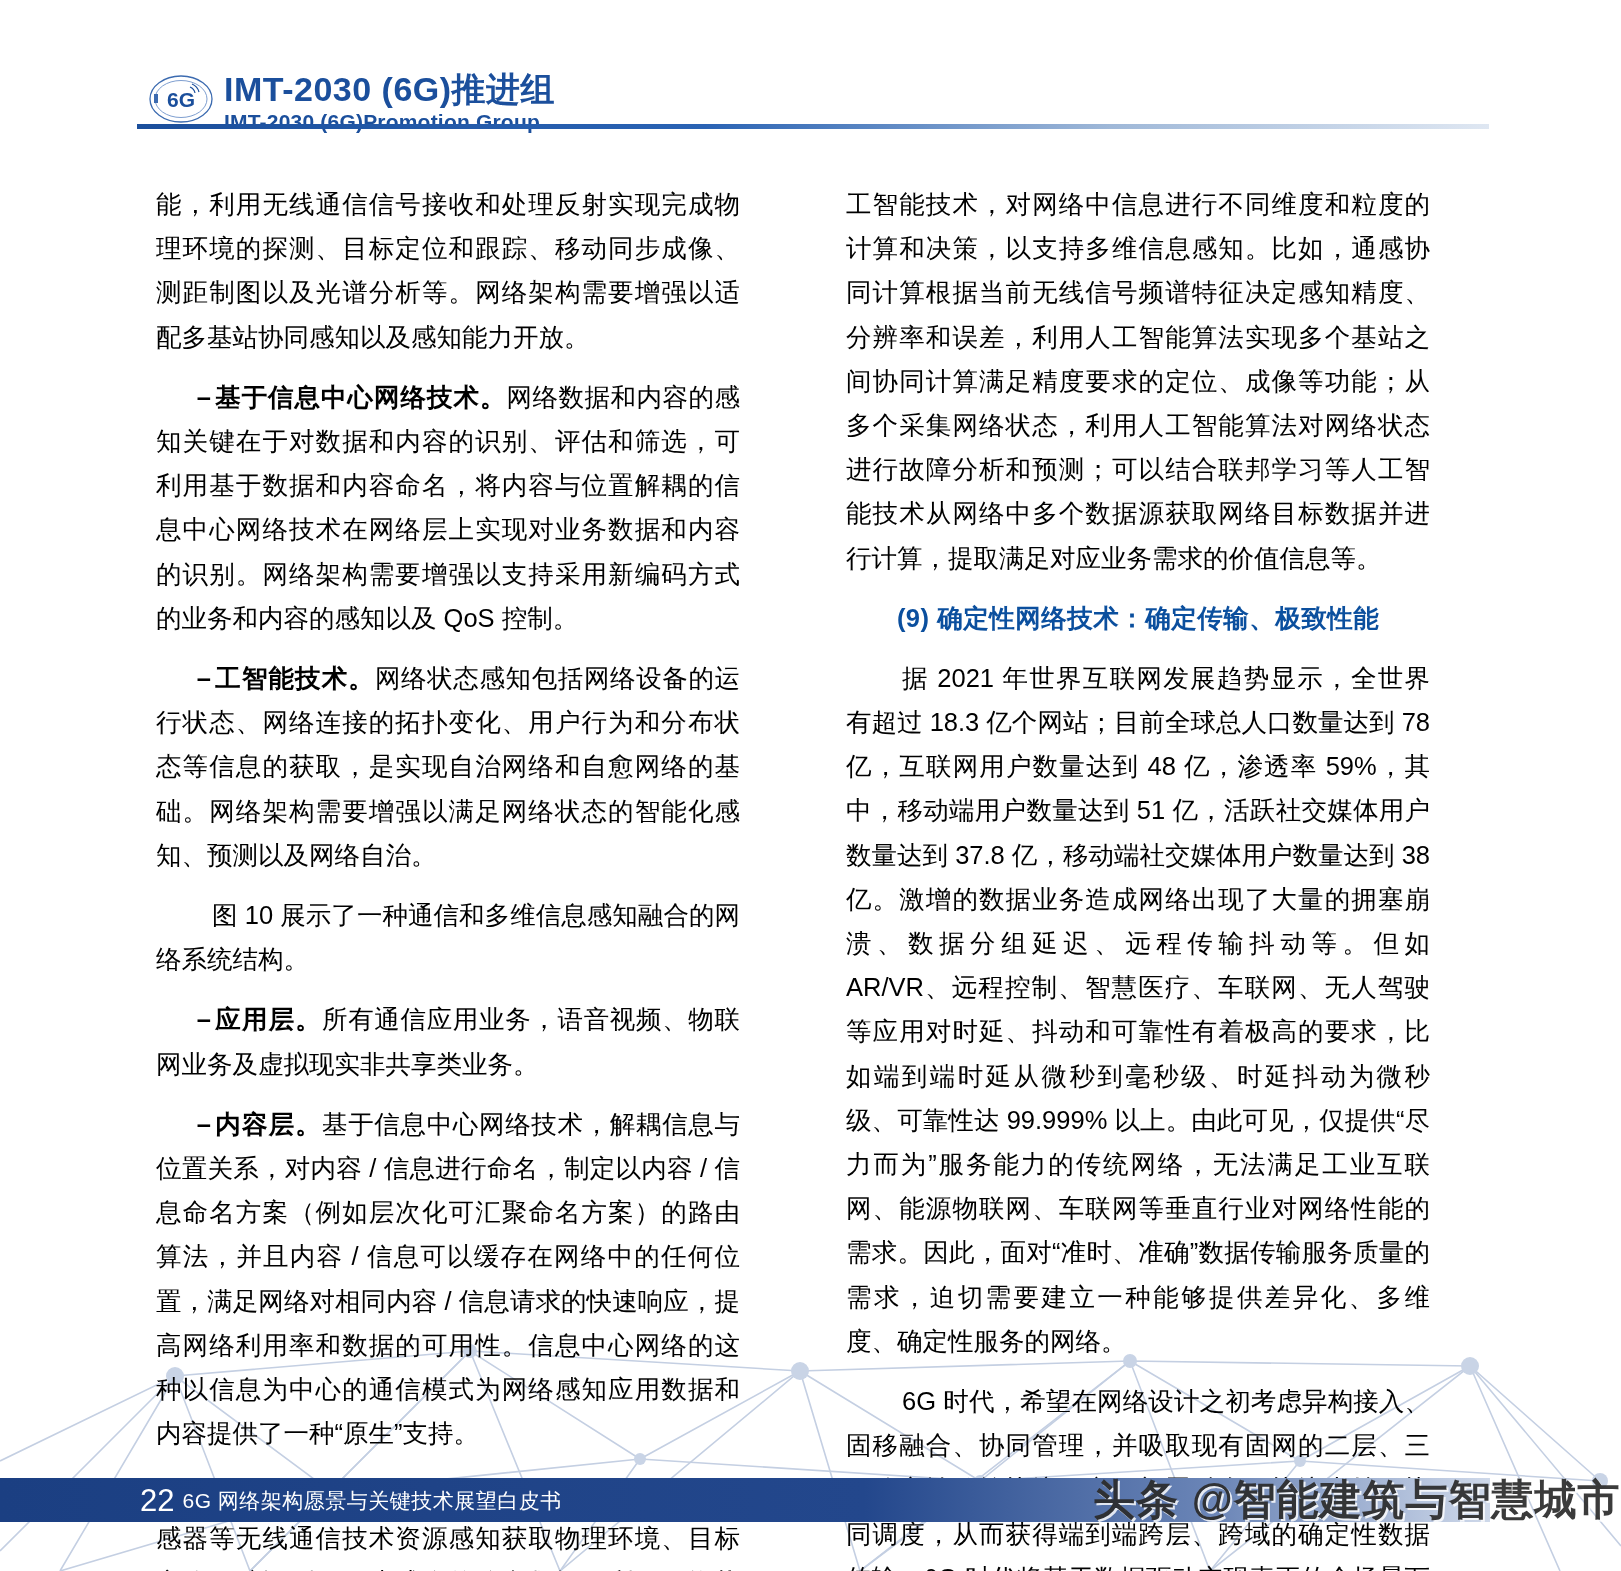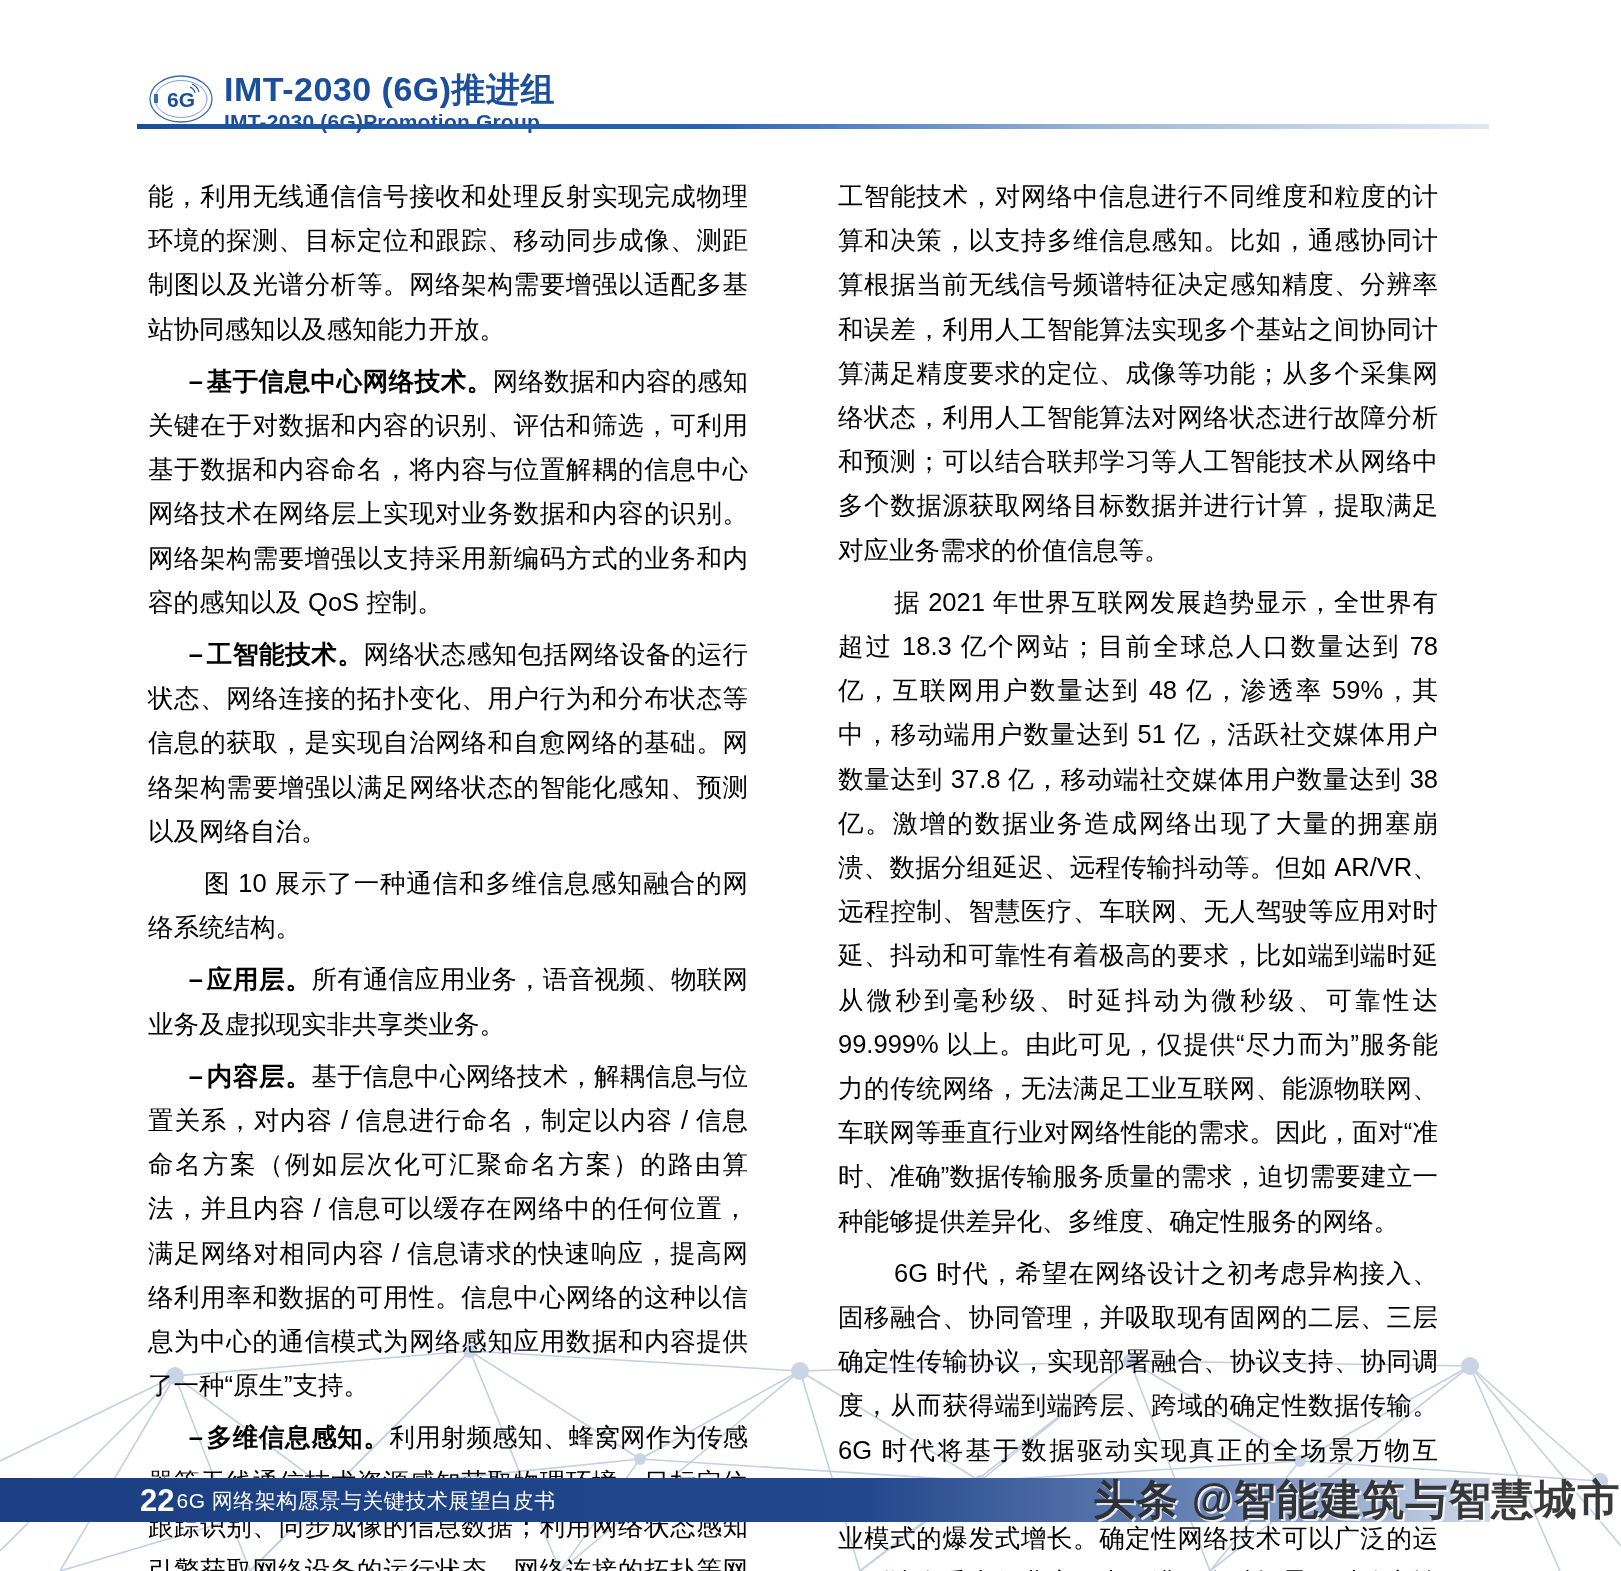"能，利用无线通信信号接收和处理反射实现完成物理环境的探测、目标定位和跟踪、移动同" .p { margin: 8px -> 16px }
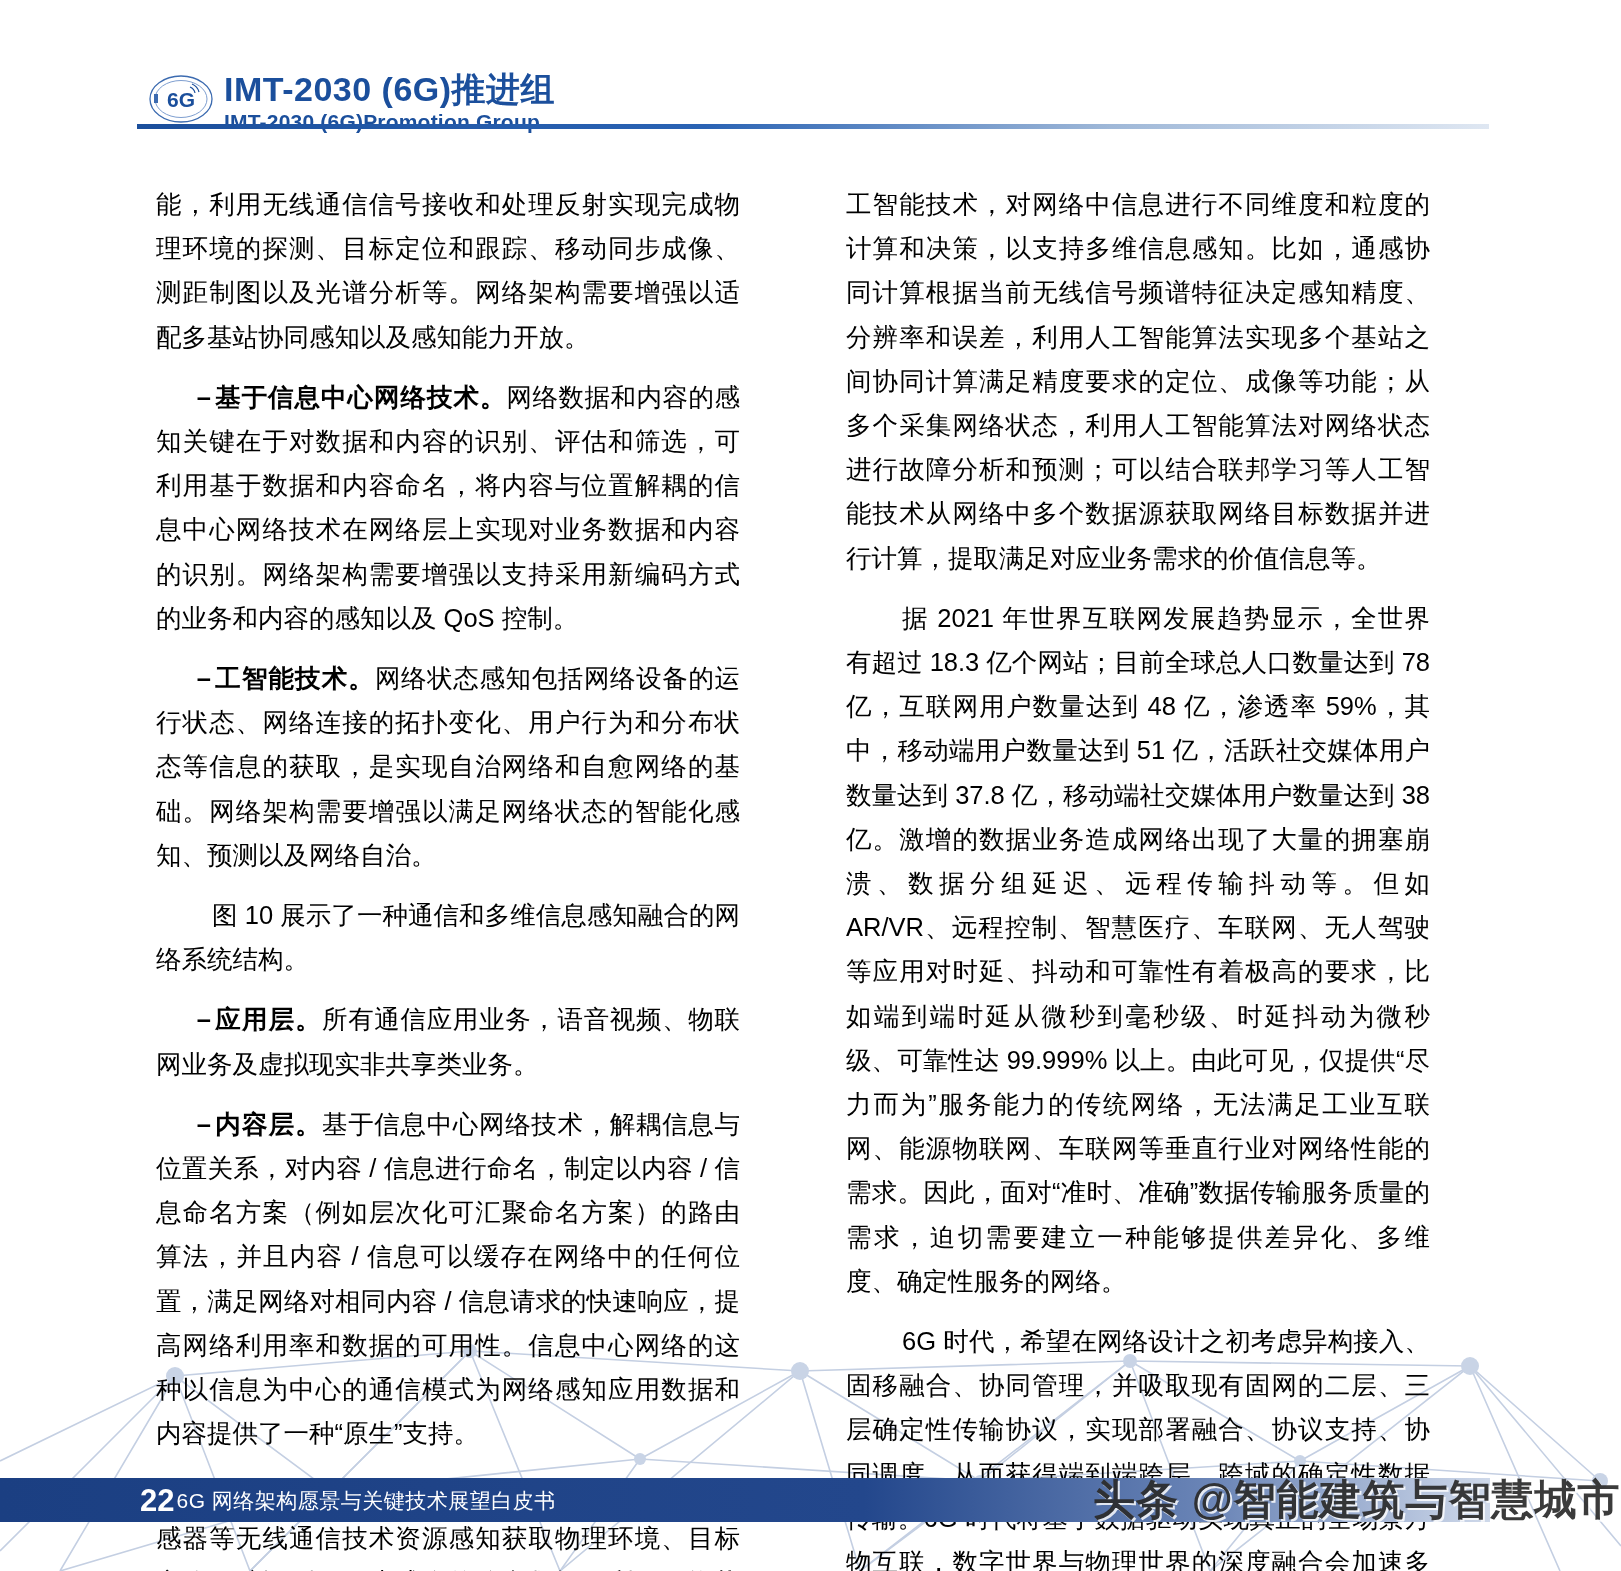"(9) 确定性网络技术：确定传输、极致性能" h2.section-title { html: none -> <h2>(9) 确定性网络技术：确定传输、极致性能</h2> }
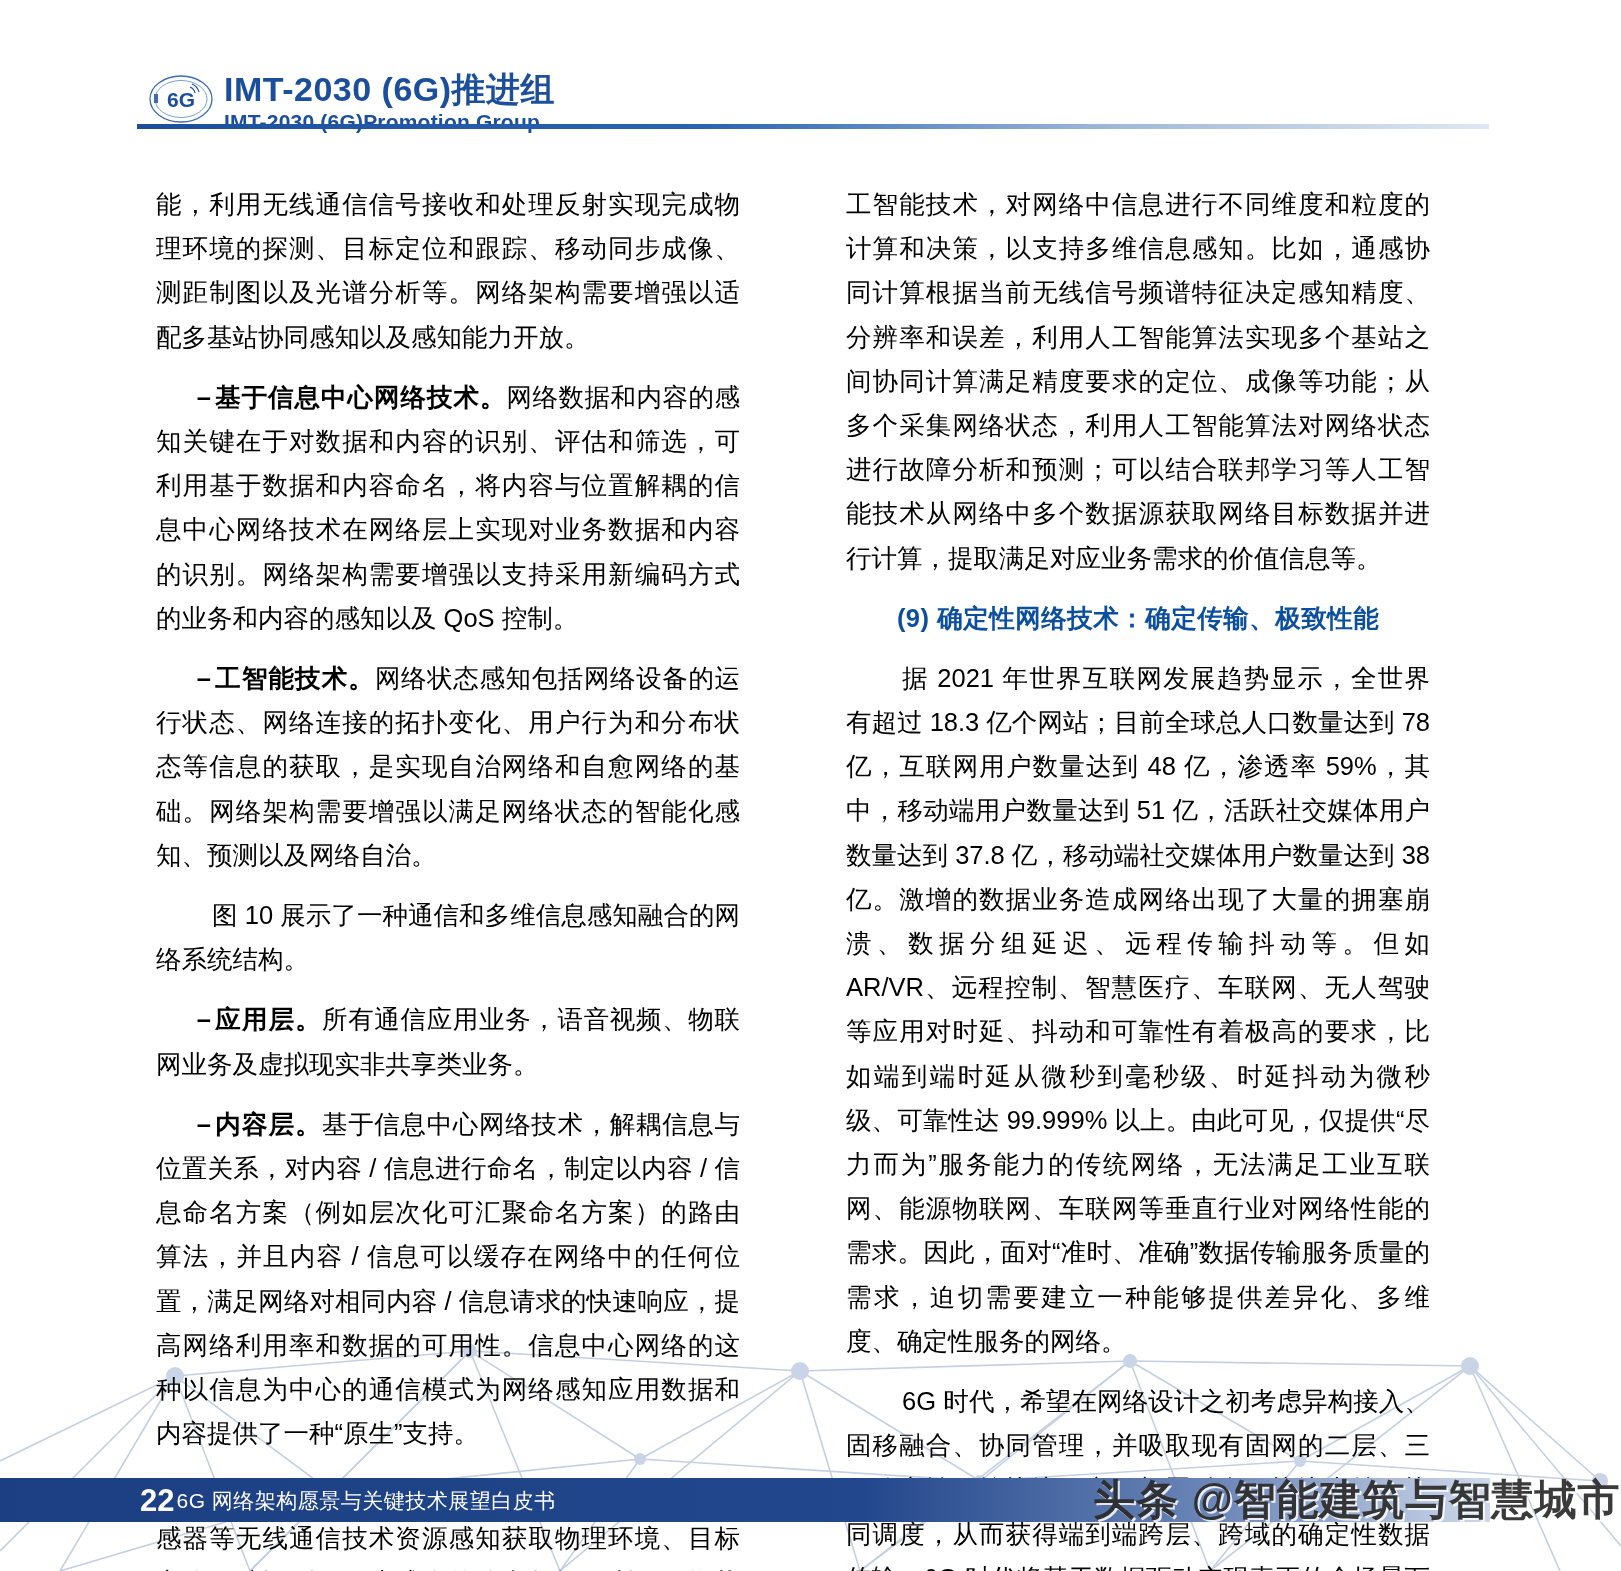"22" .footer-page { font-weight: bold -> normal; margin-right: 2px -> 8px }
